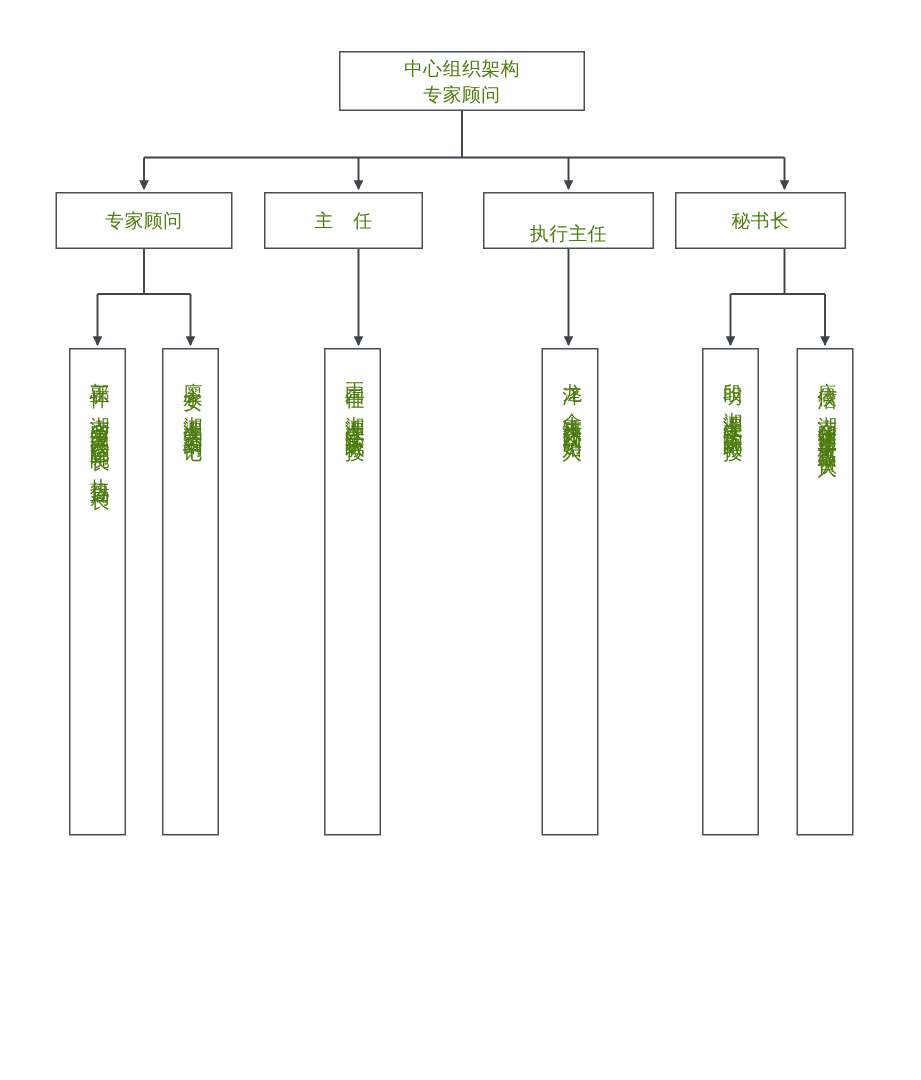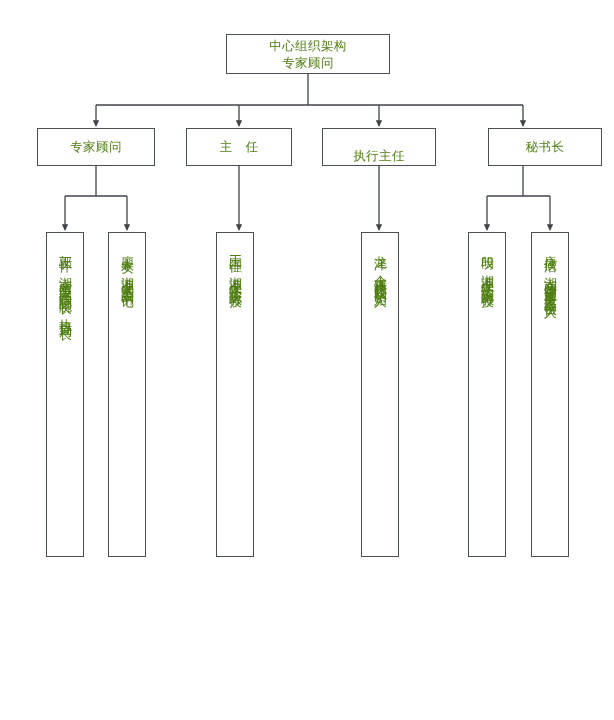"主 任" .node-l2.pos-1 { left: 186px -> 176px }
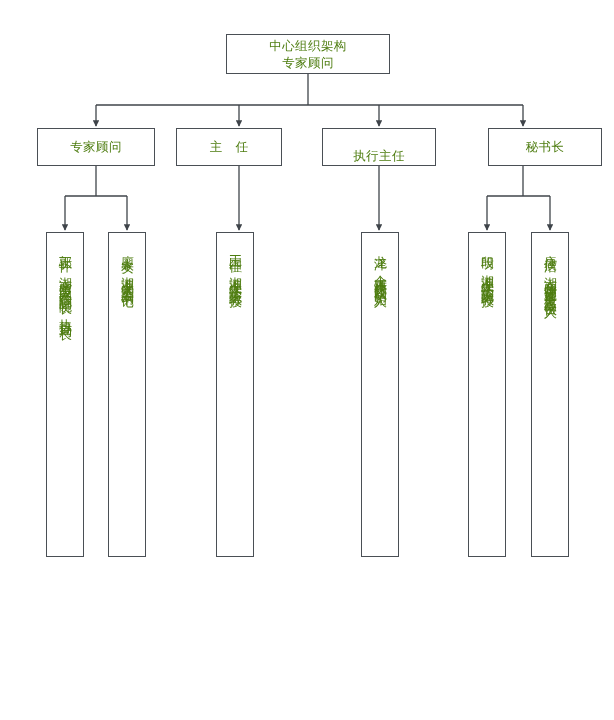"秘书长" .node-l2.pos-3 { left: 488px -> 450px }
